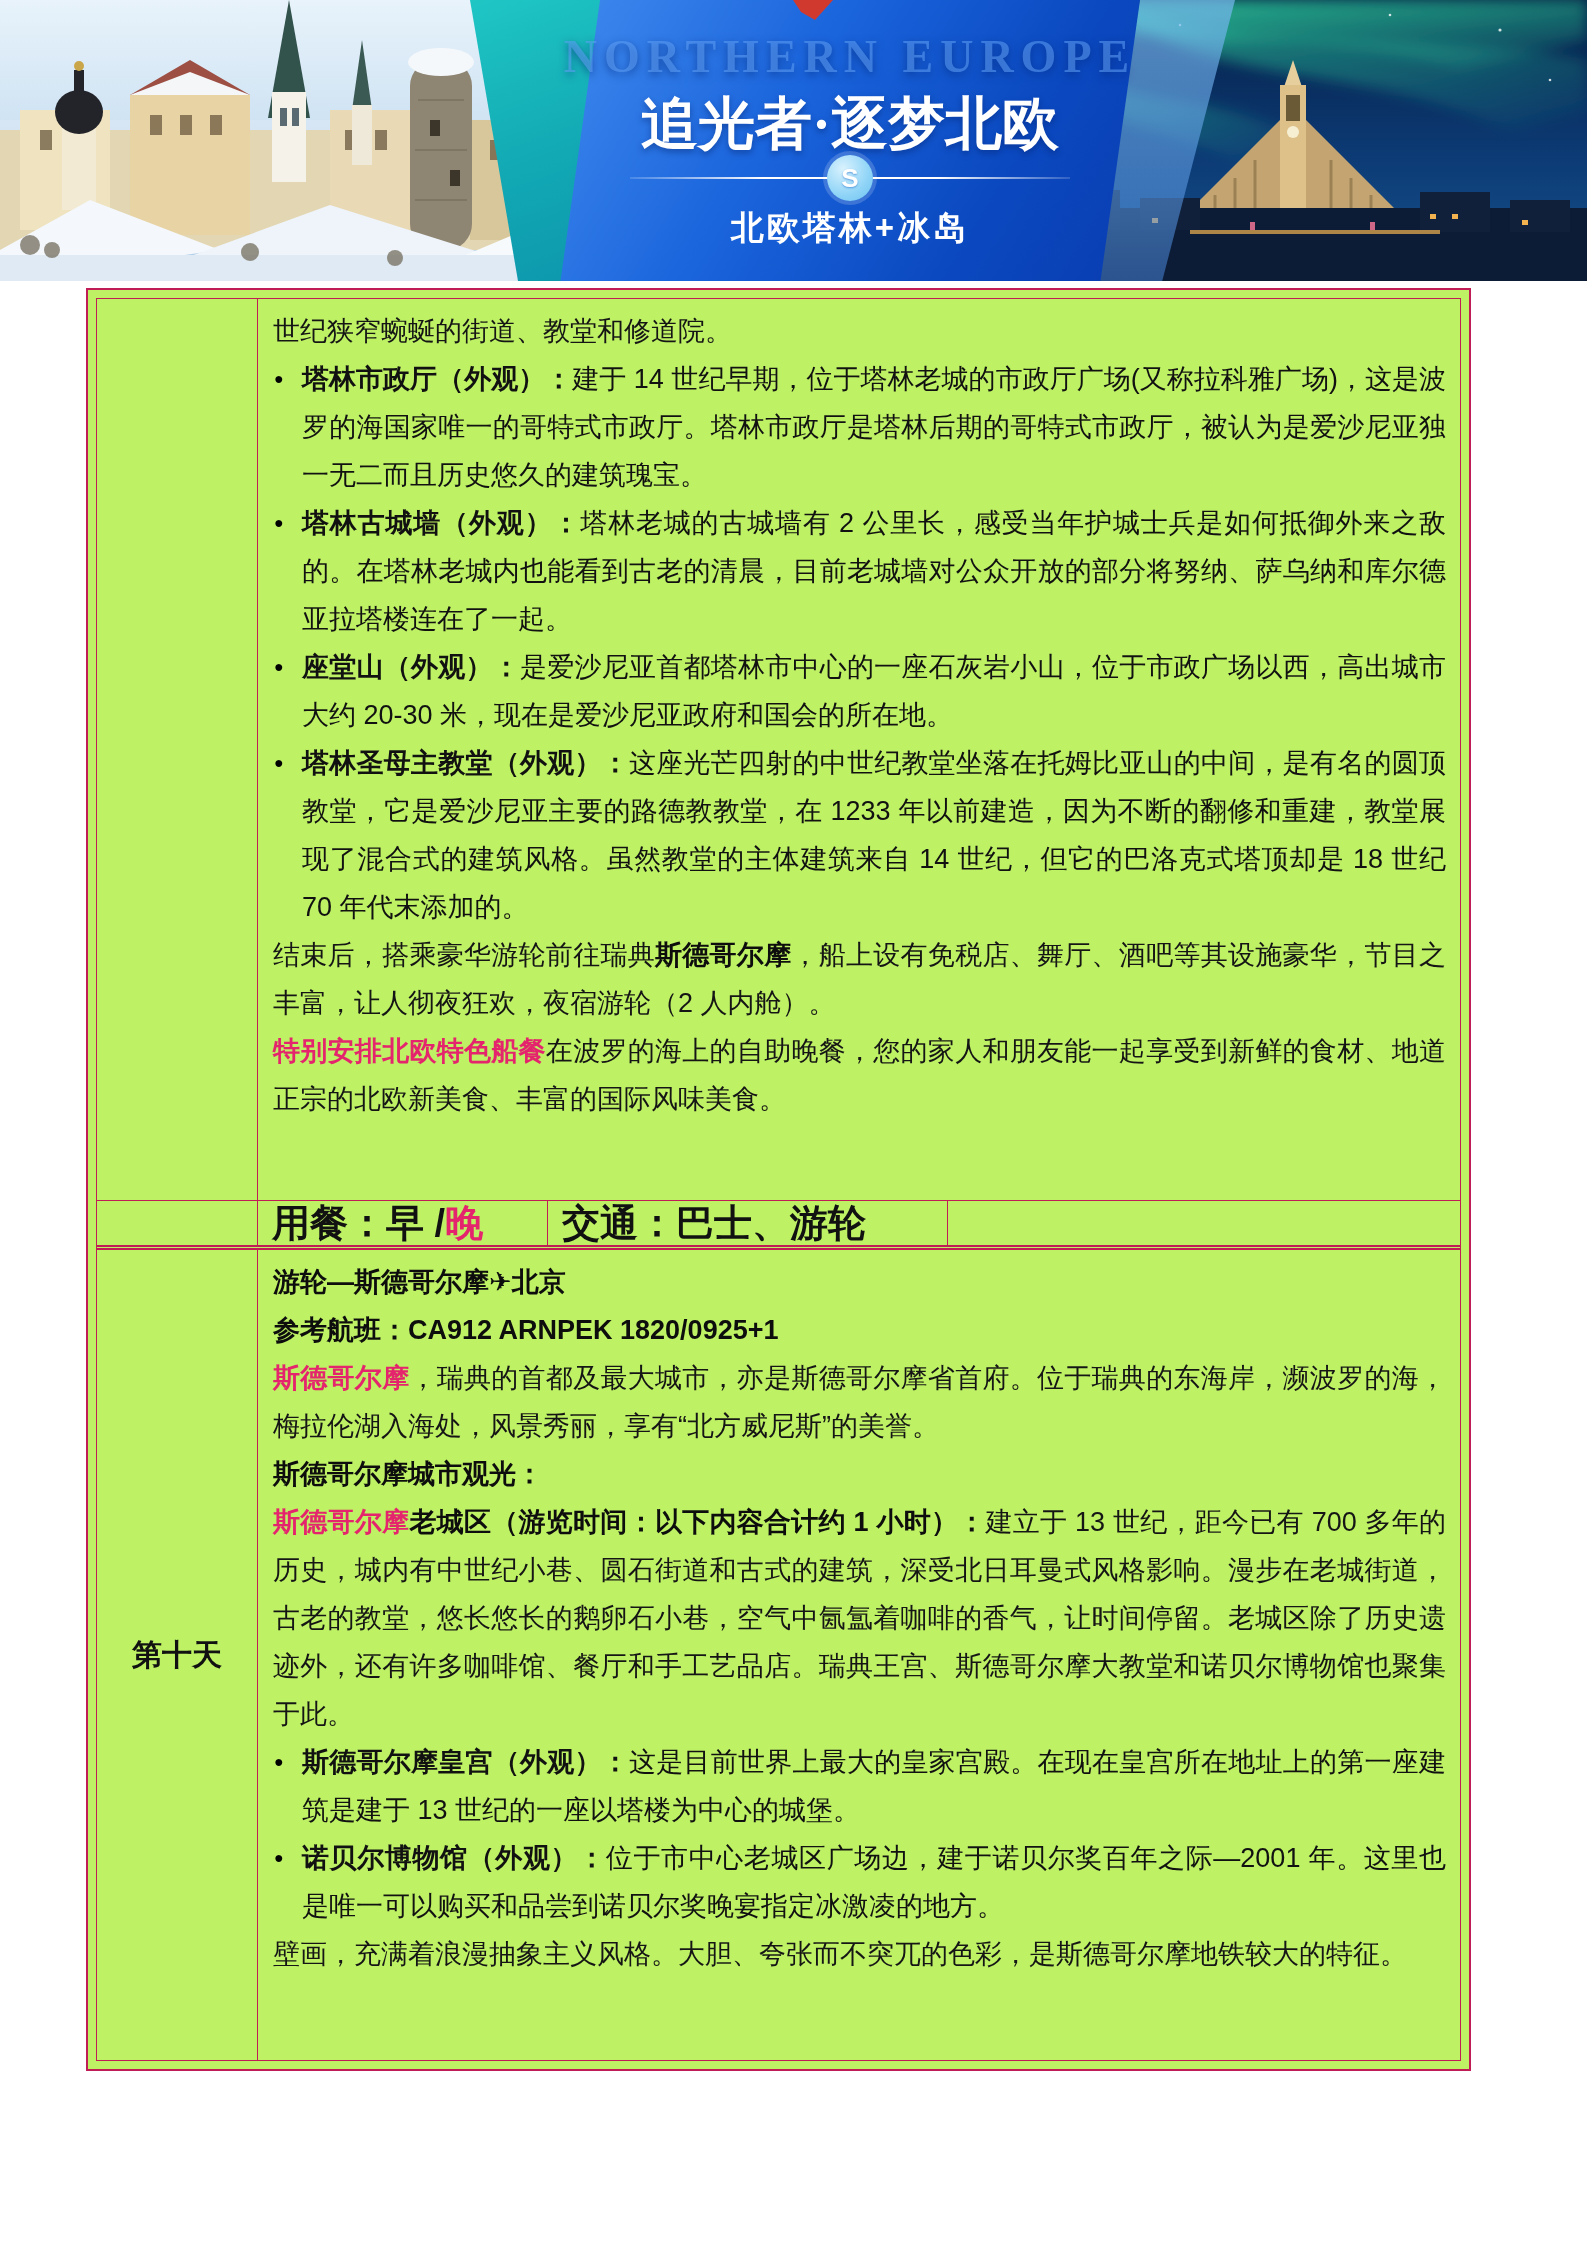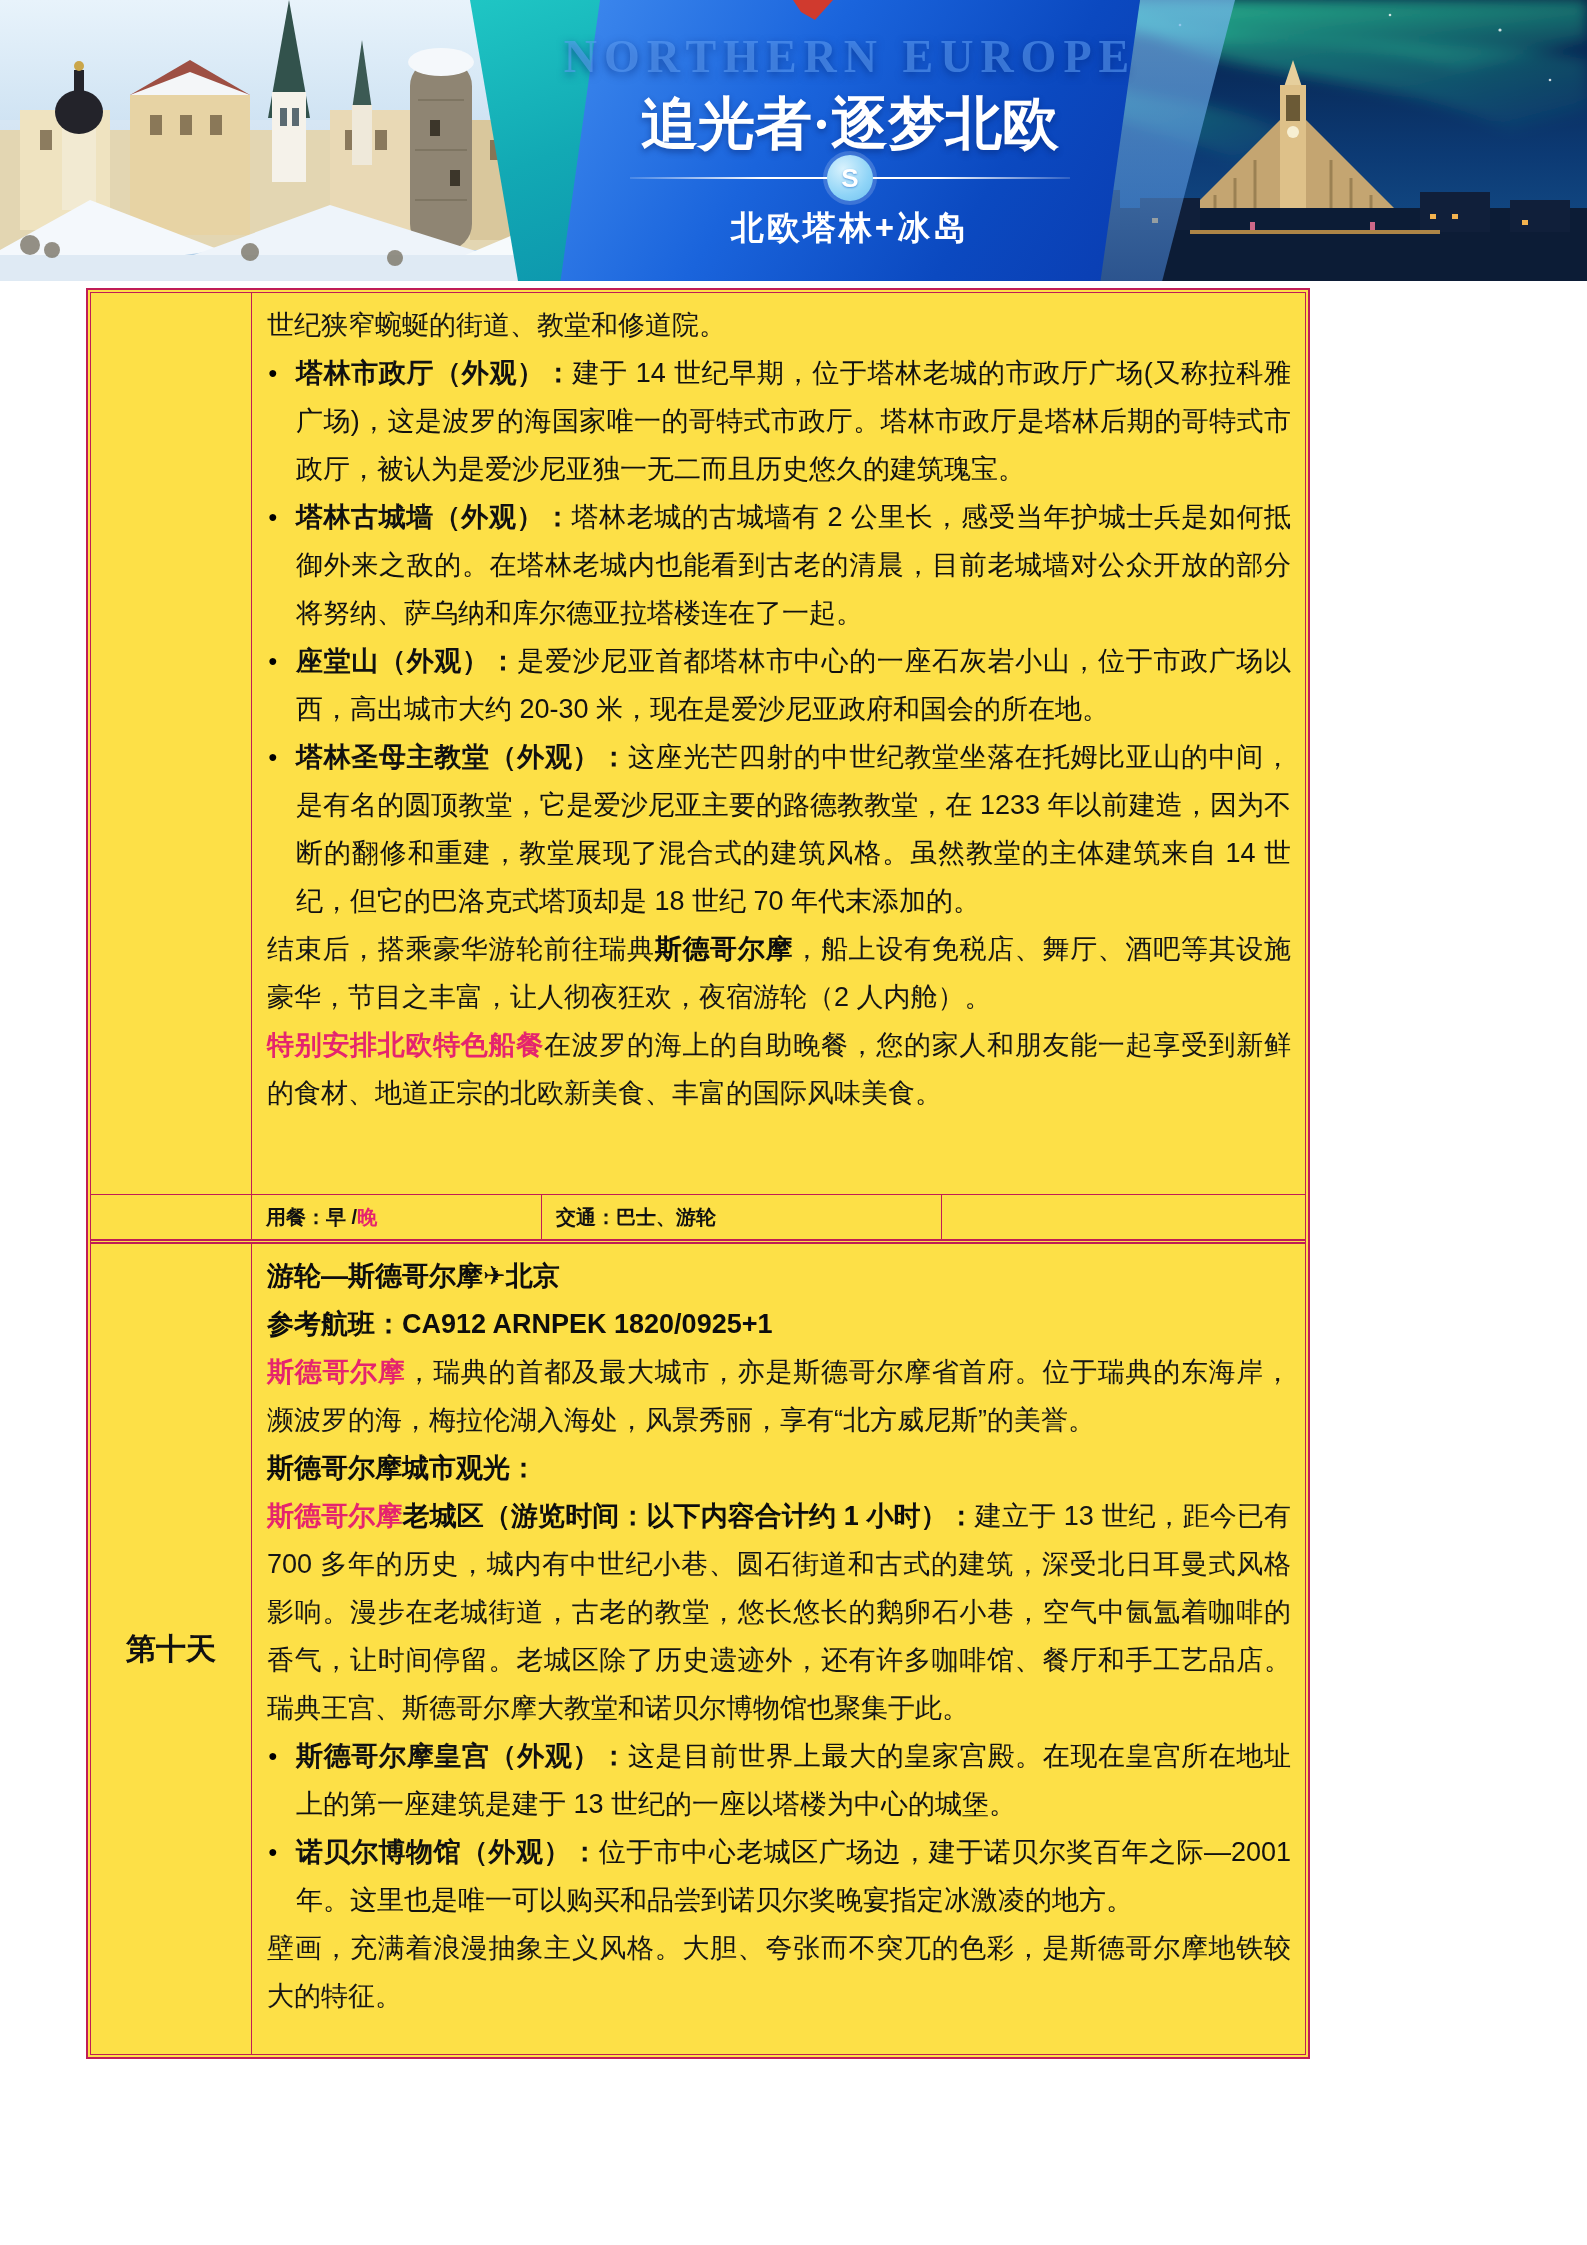"世纪狭窄蜿蜒的街道、教堂和修道院。" .table-outer { background: #fde047 -> #bef264; padding: 2px -> 8px; width: 1224px -> 1385px }
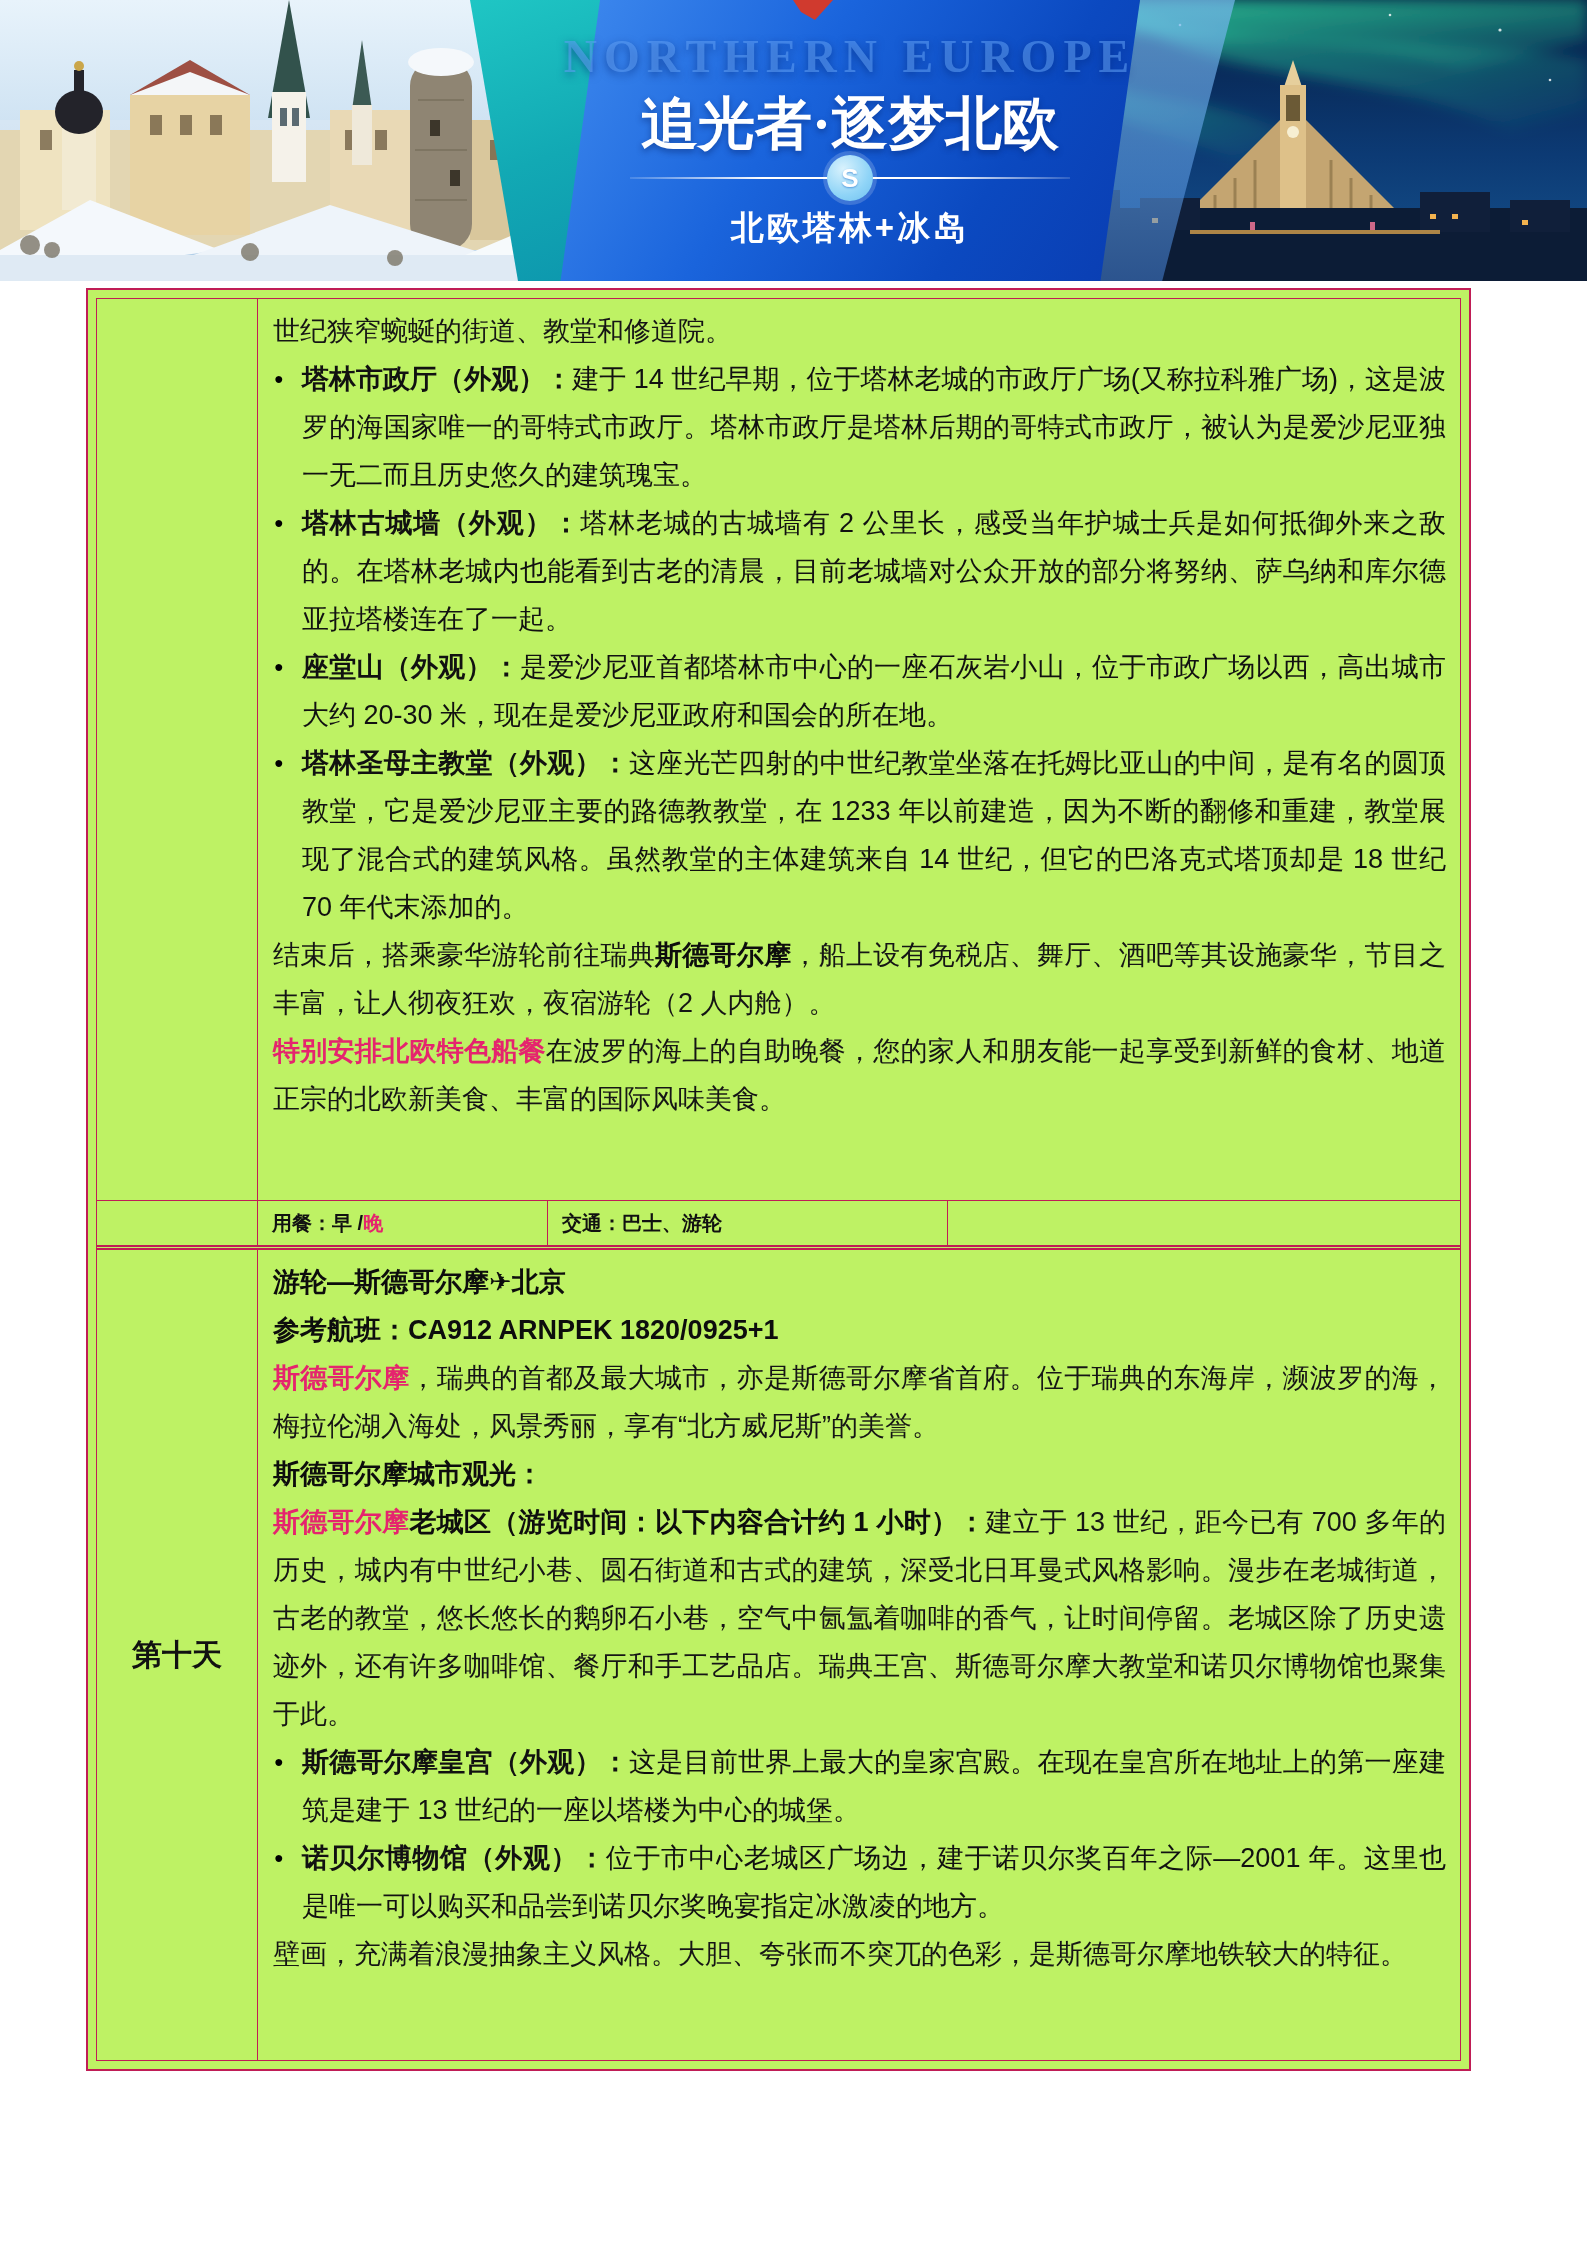"用餐：早 /" .mcell { font-size: 20px -> 38px }
